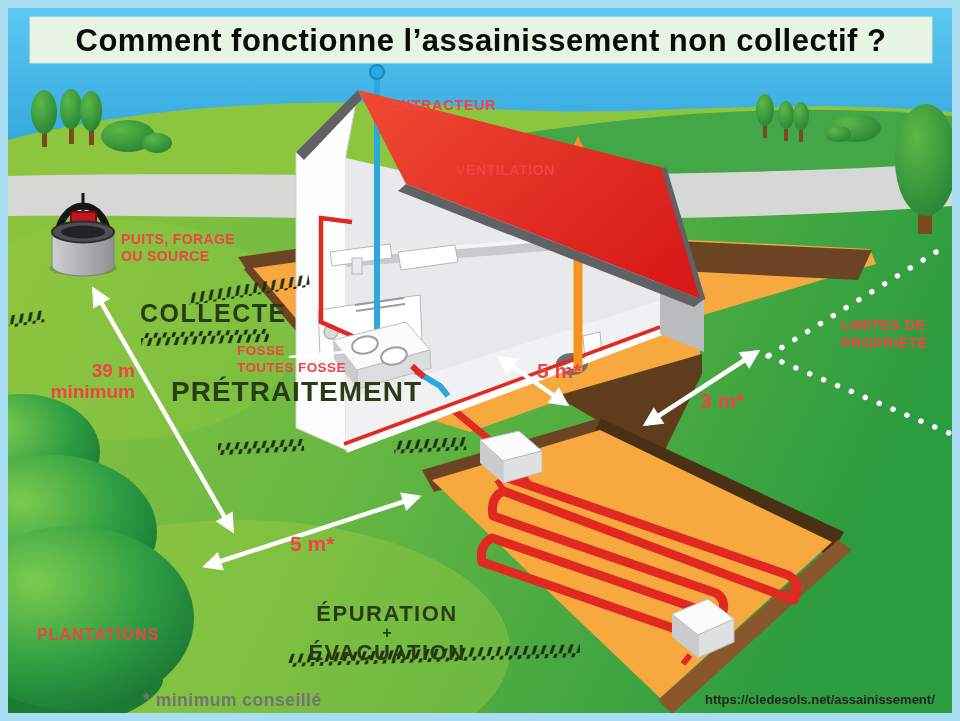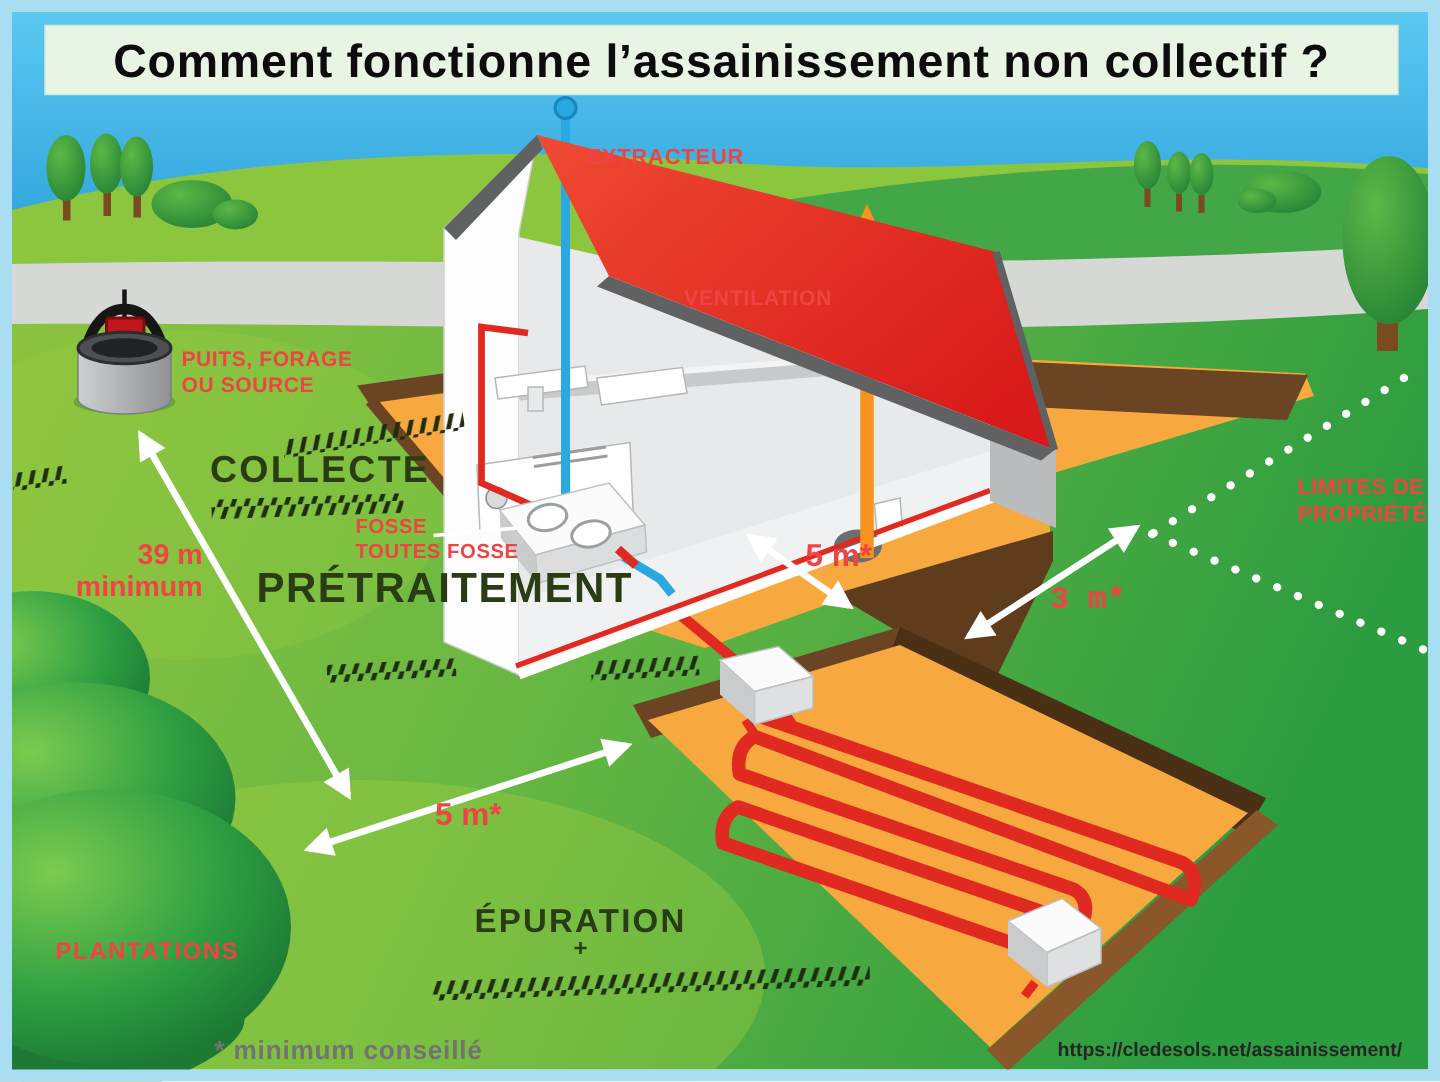"VENTILATION" .ventilation { margin-top: 28px -> none }
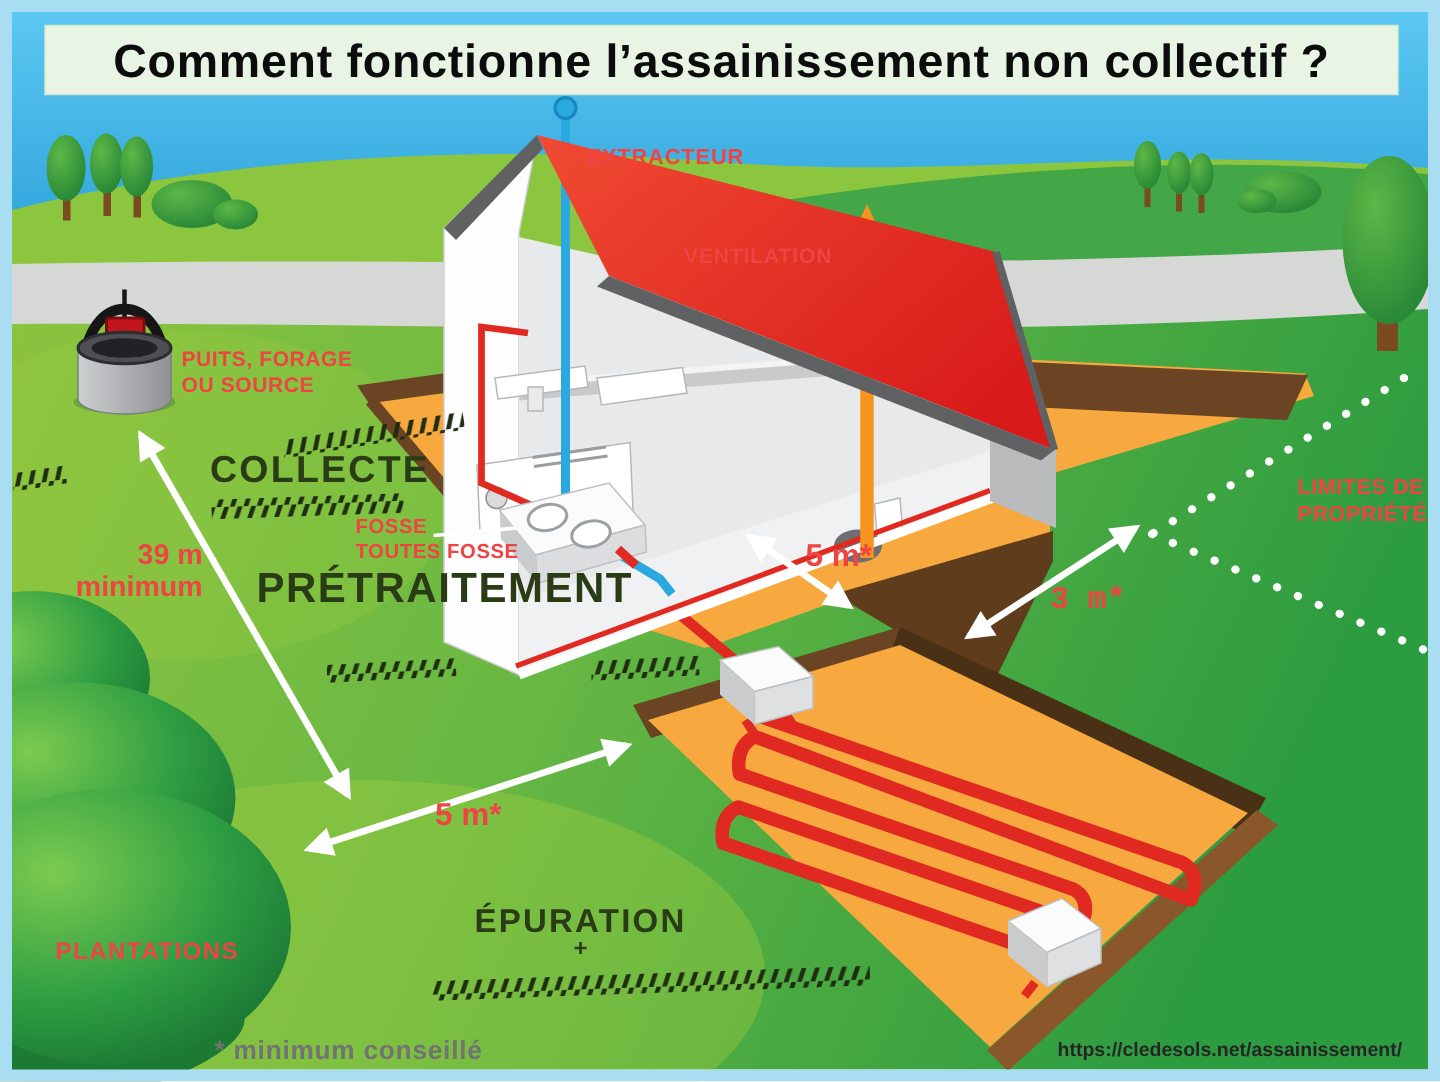"LIMITES DE" .limites { margin-left: 24px -> none }
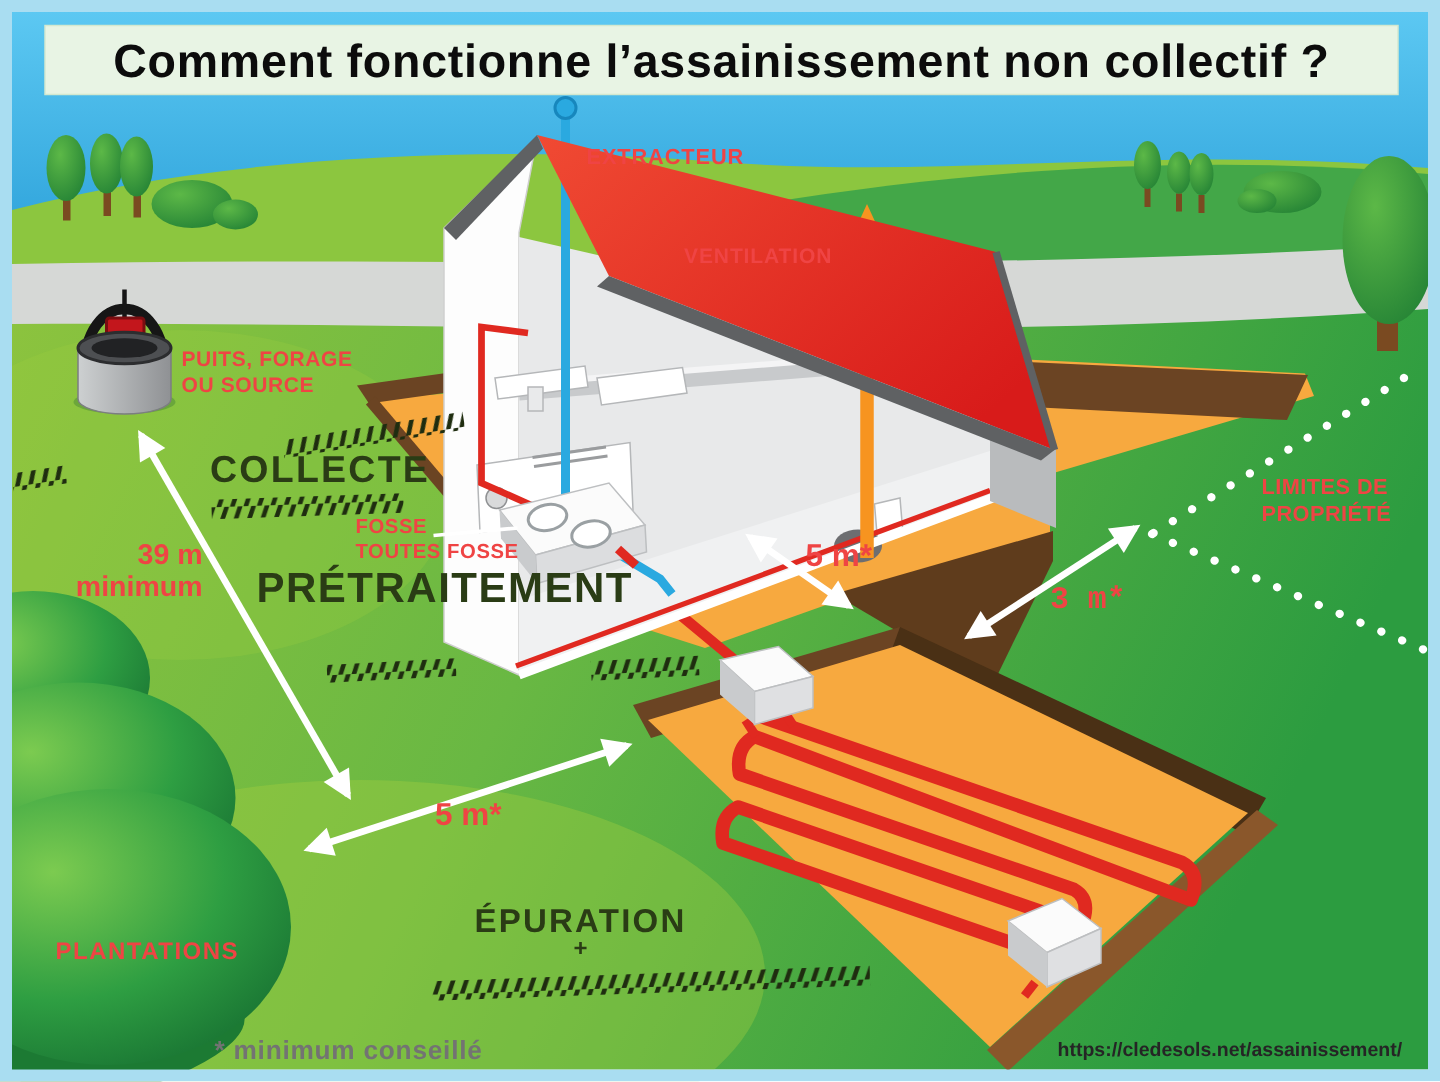"3 m*" .d3m { font-family: Liberation Mono, monospace -> none }
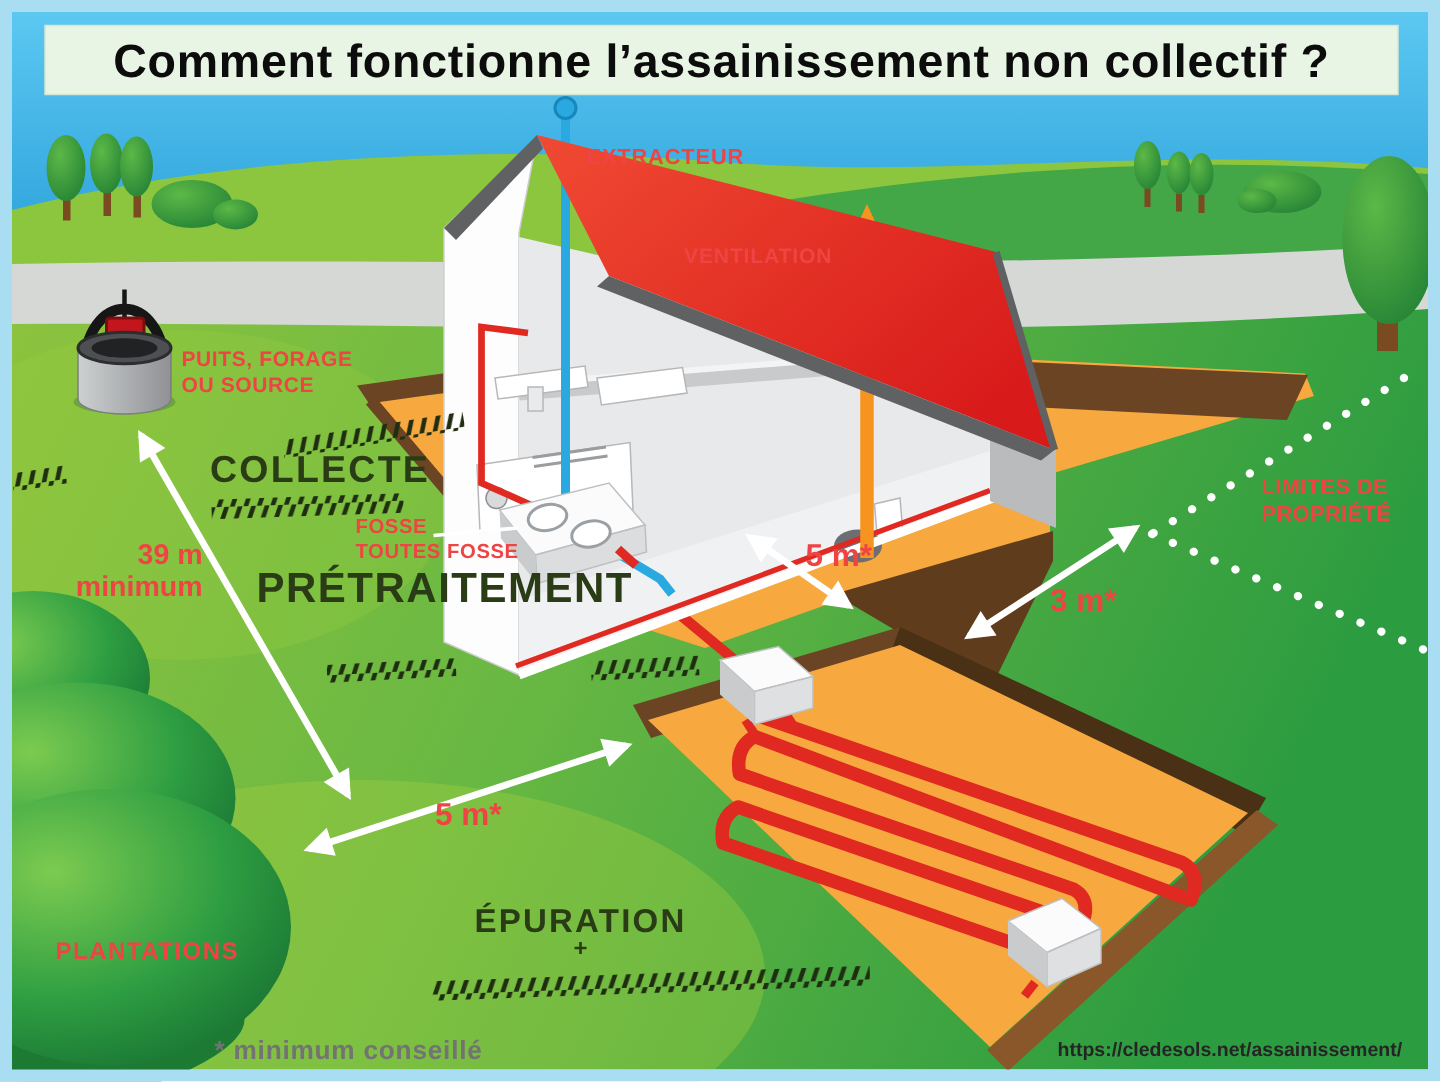"ÉVACUATION" div.l3 { html: none -> <div>ÉVACUATION</div> }
